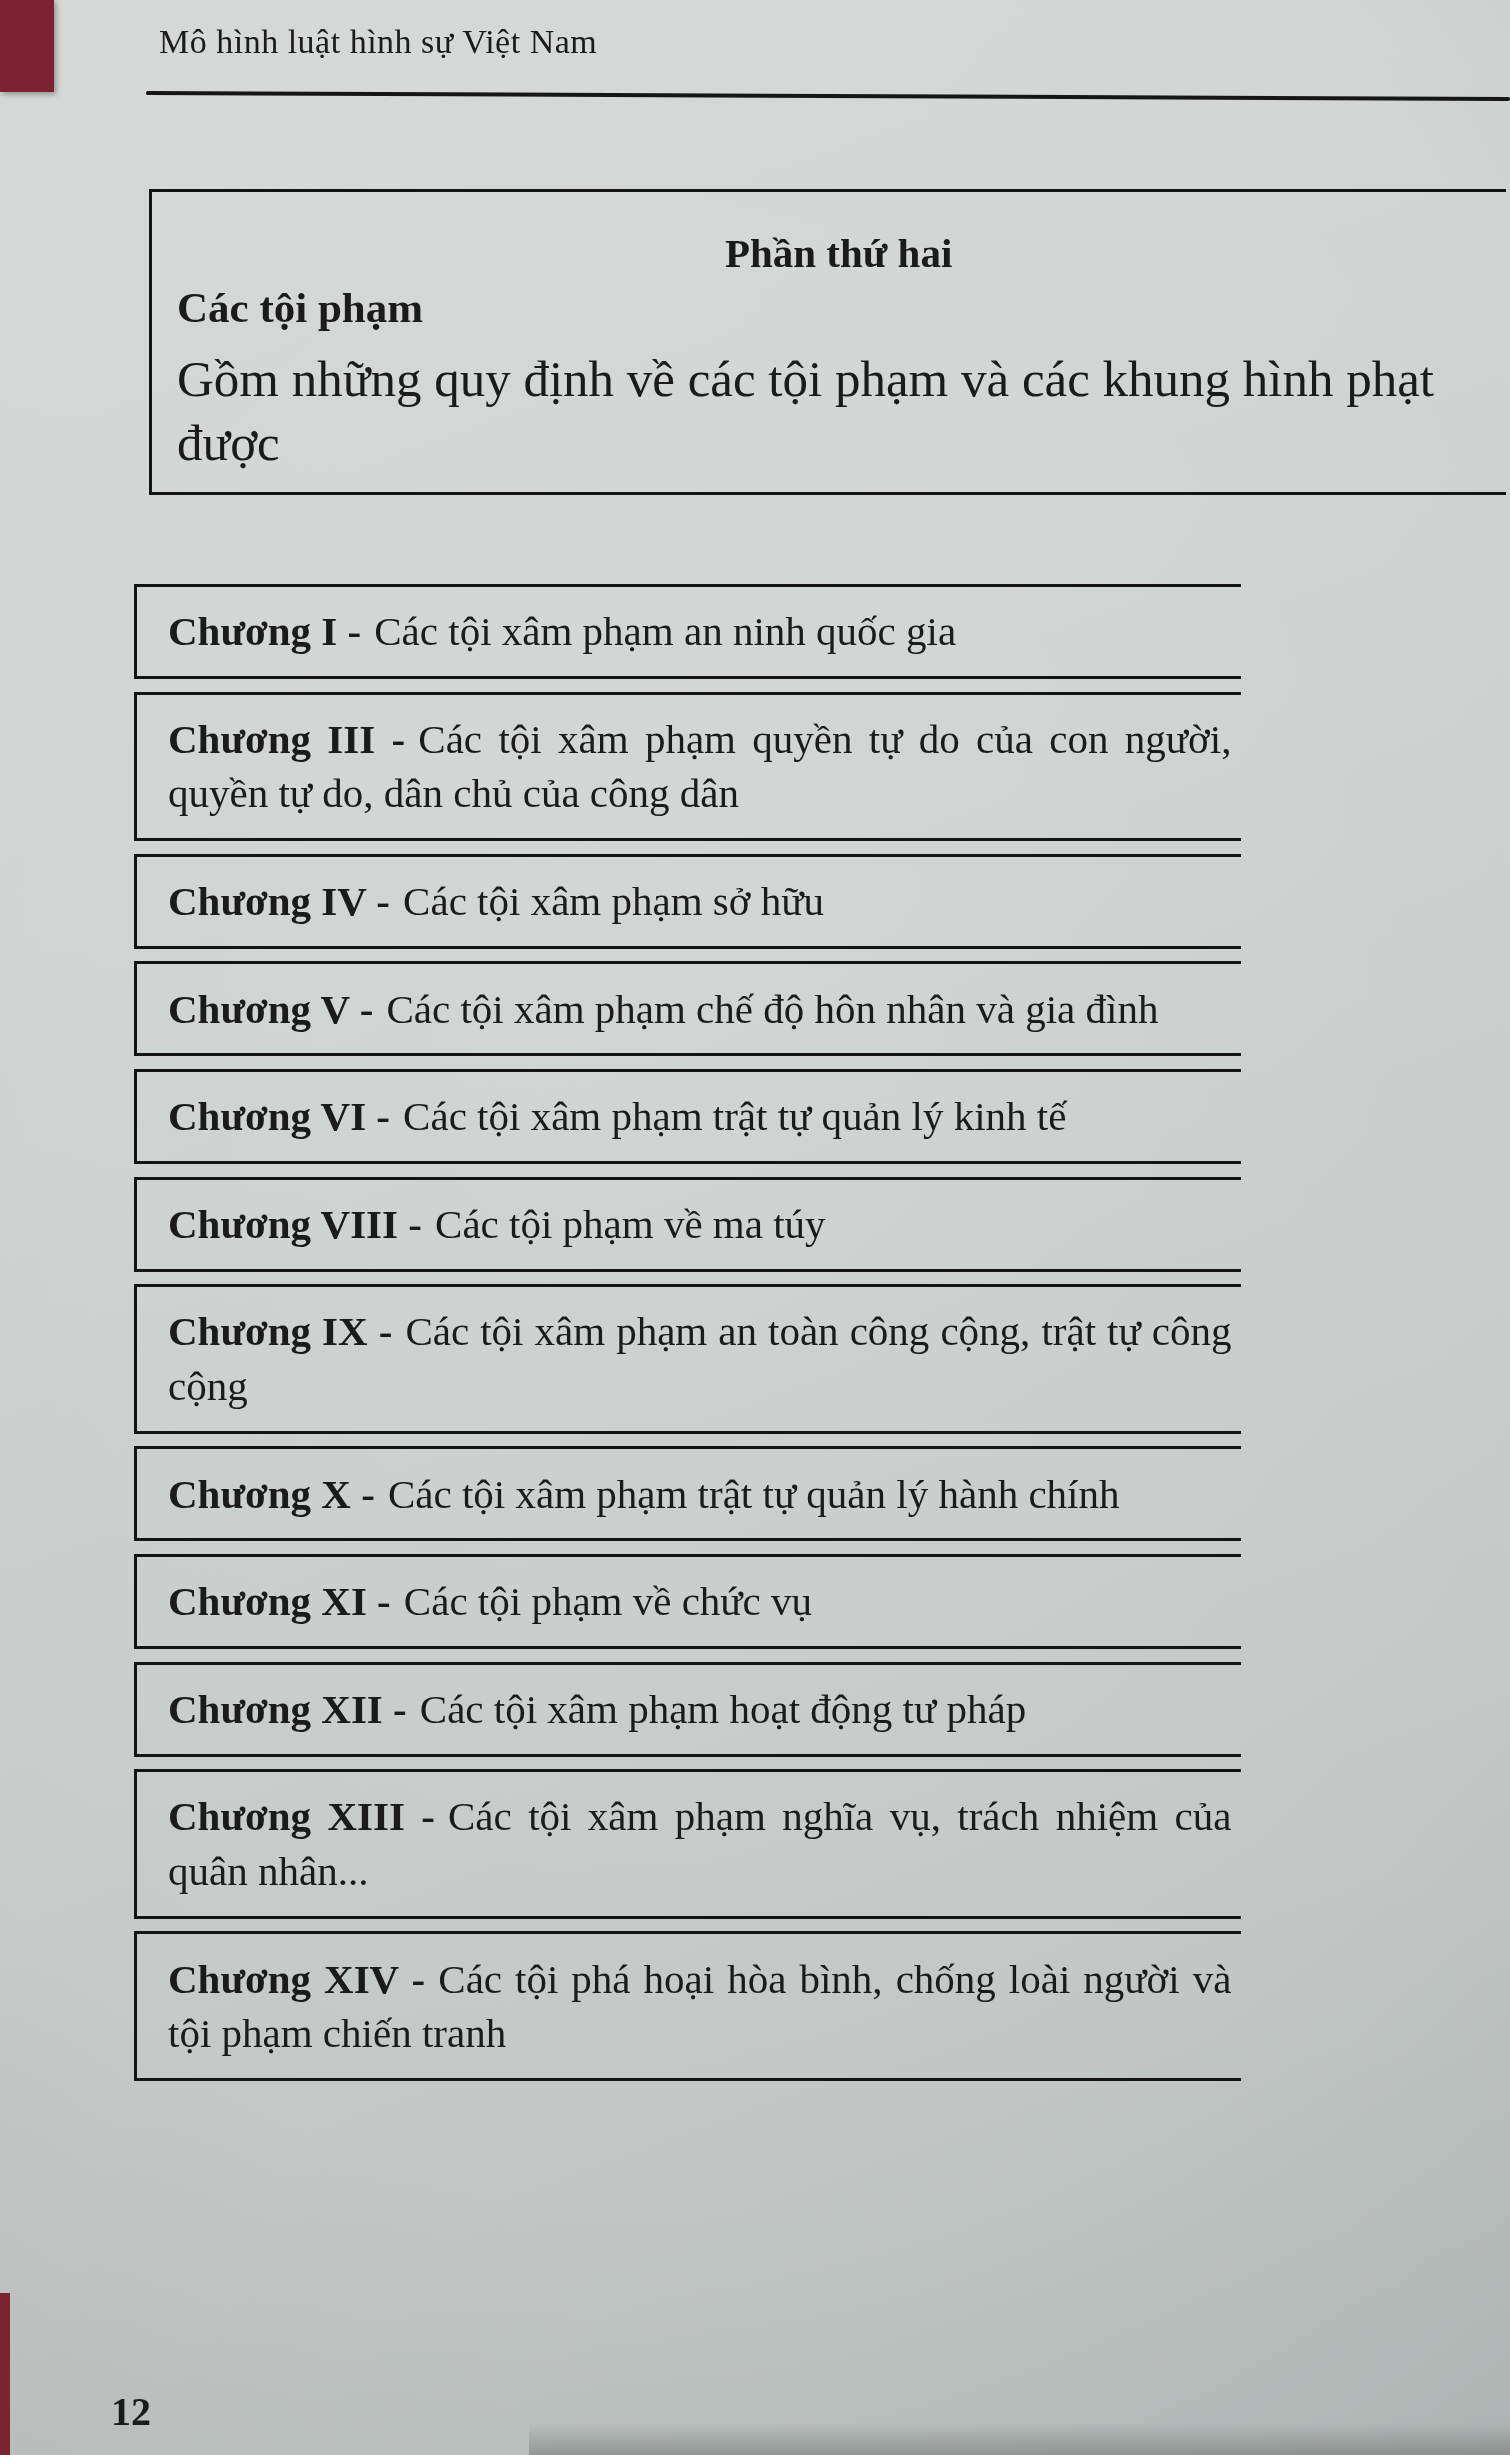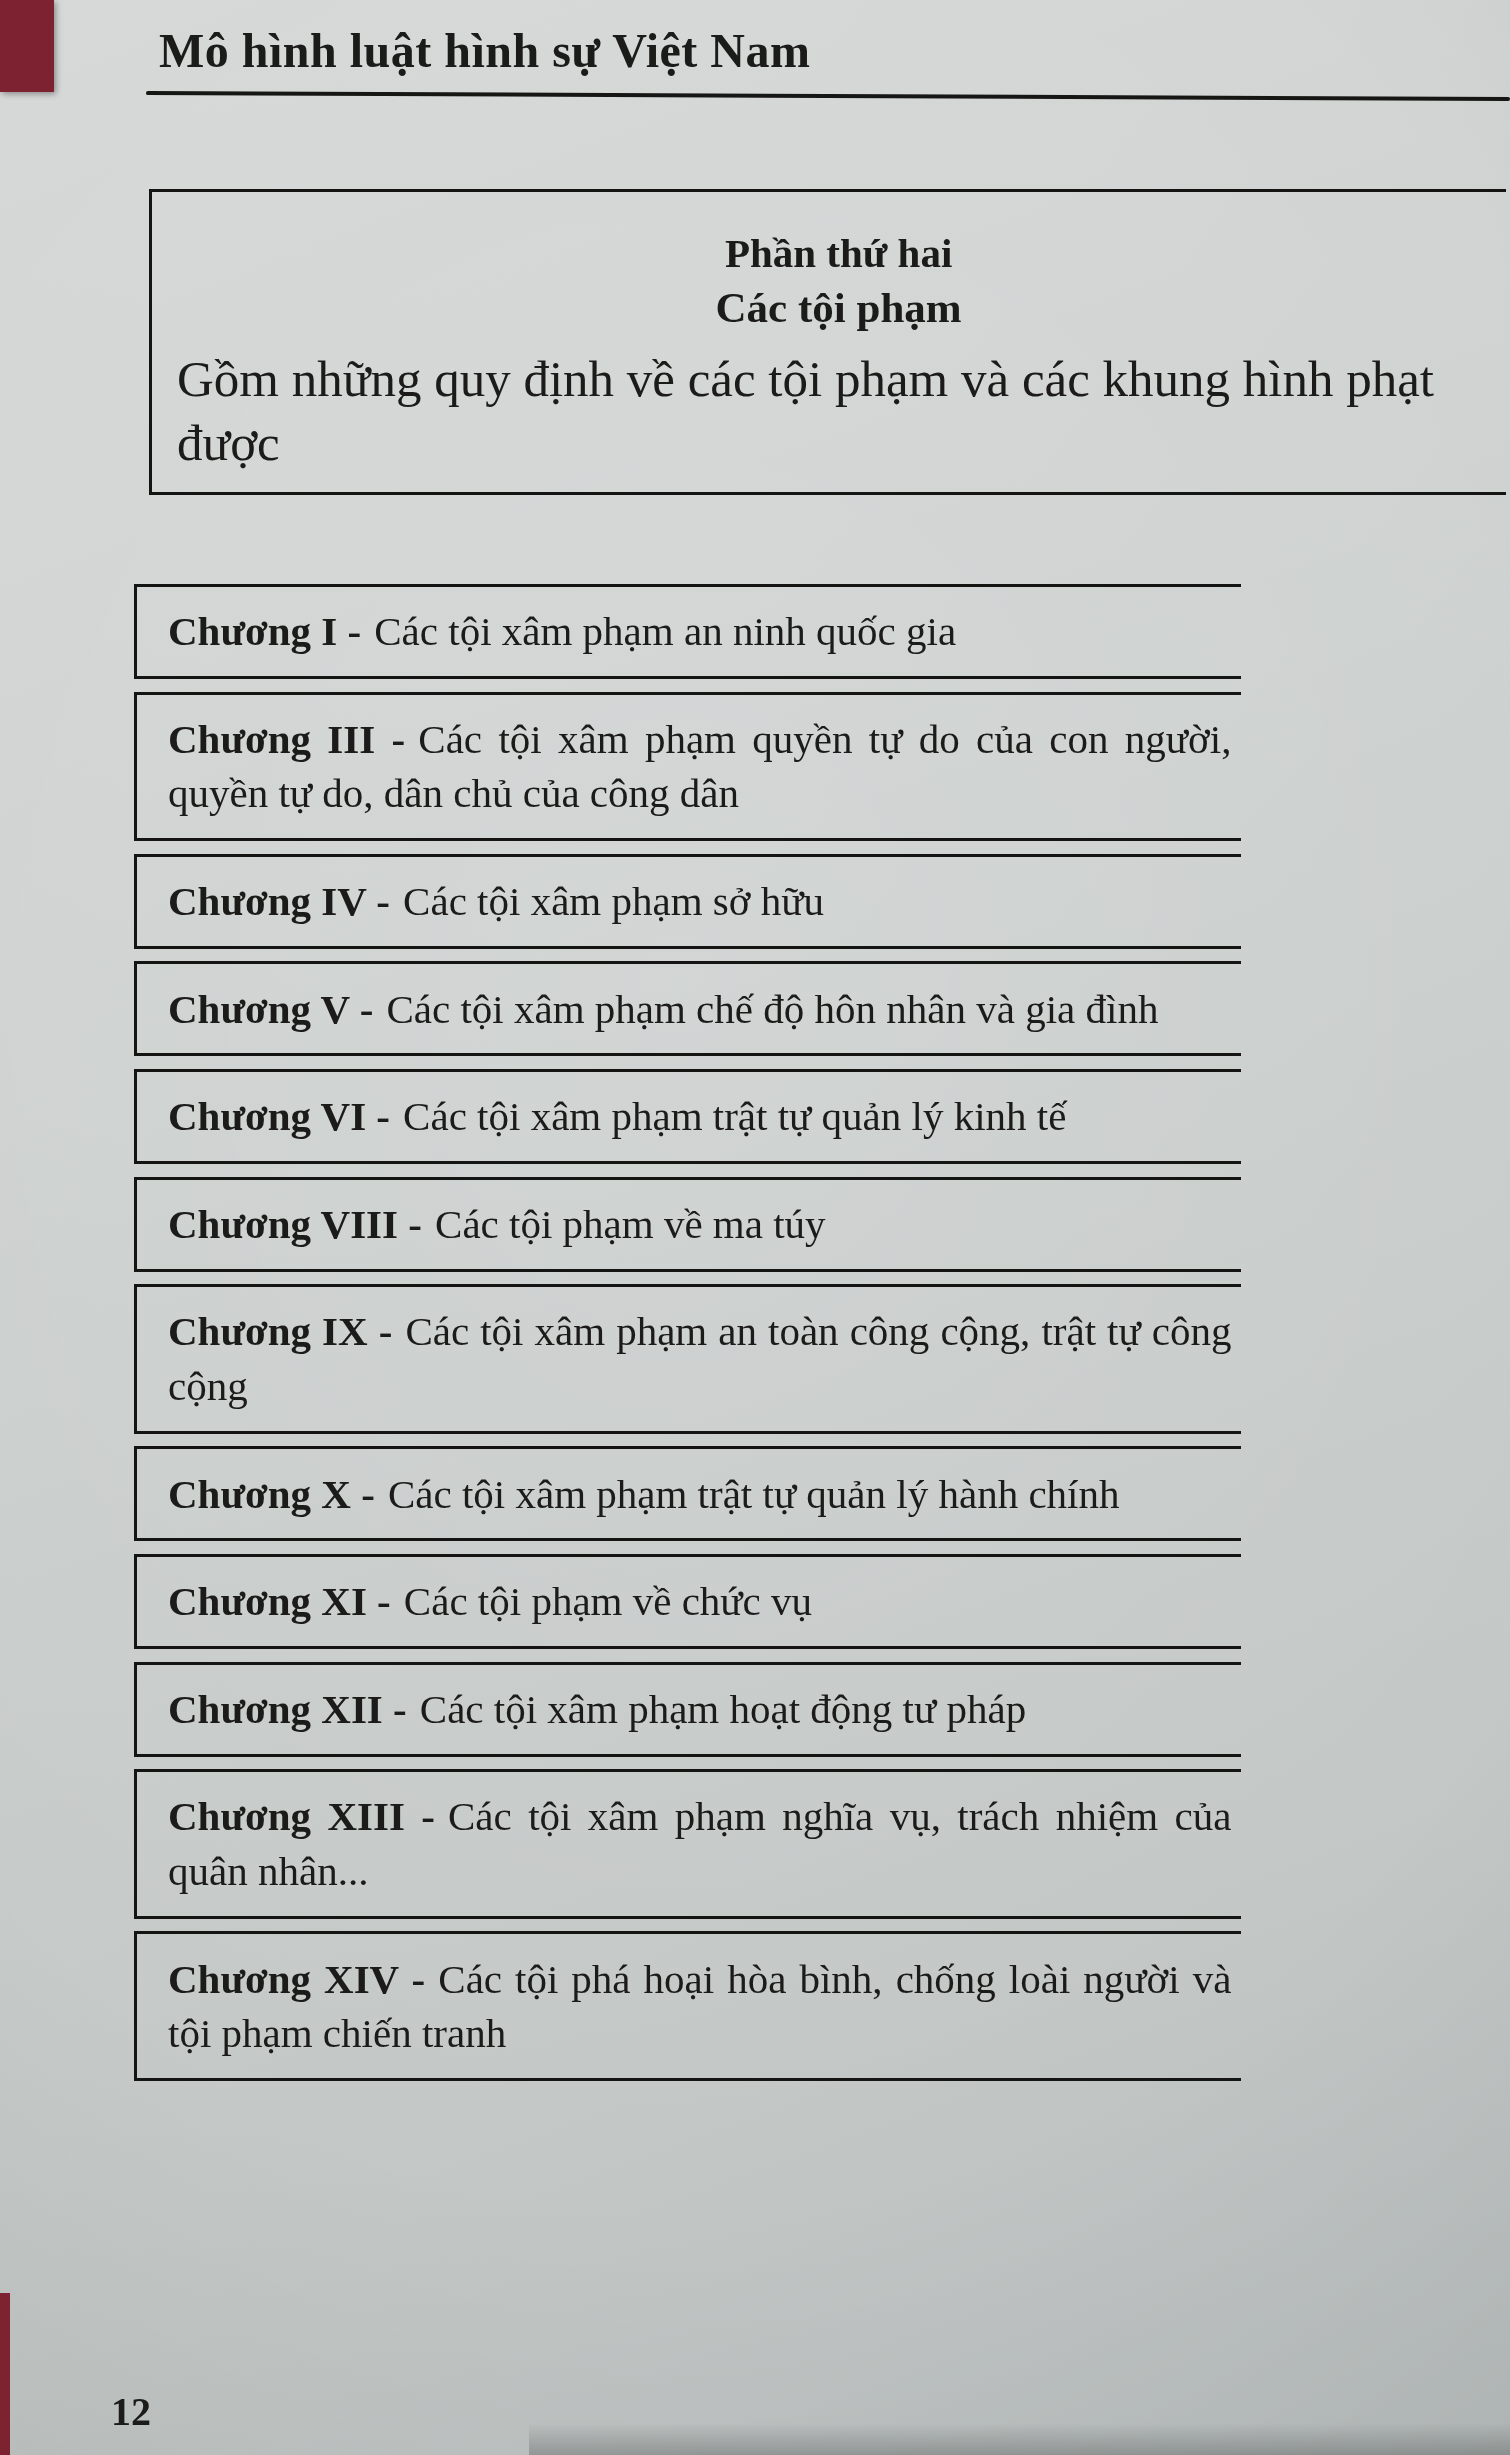"Mô hình luật hình sự" .header-title { font-size: 48px -> 34px; font-weight: bold -> normal }
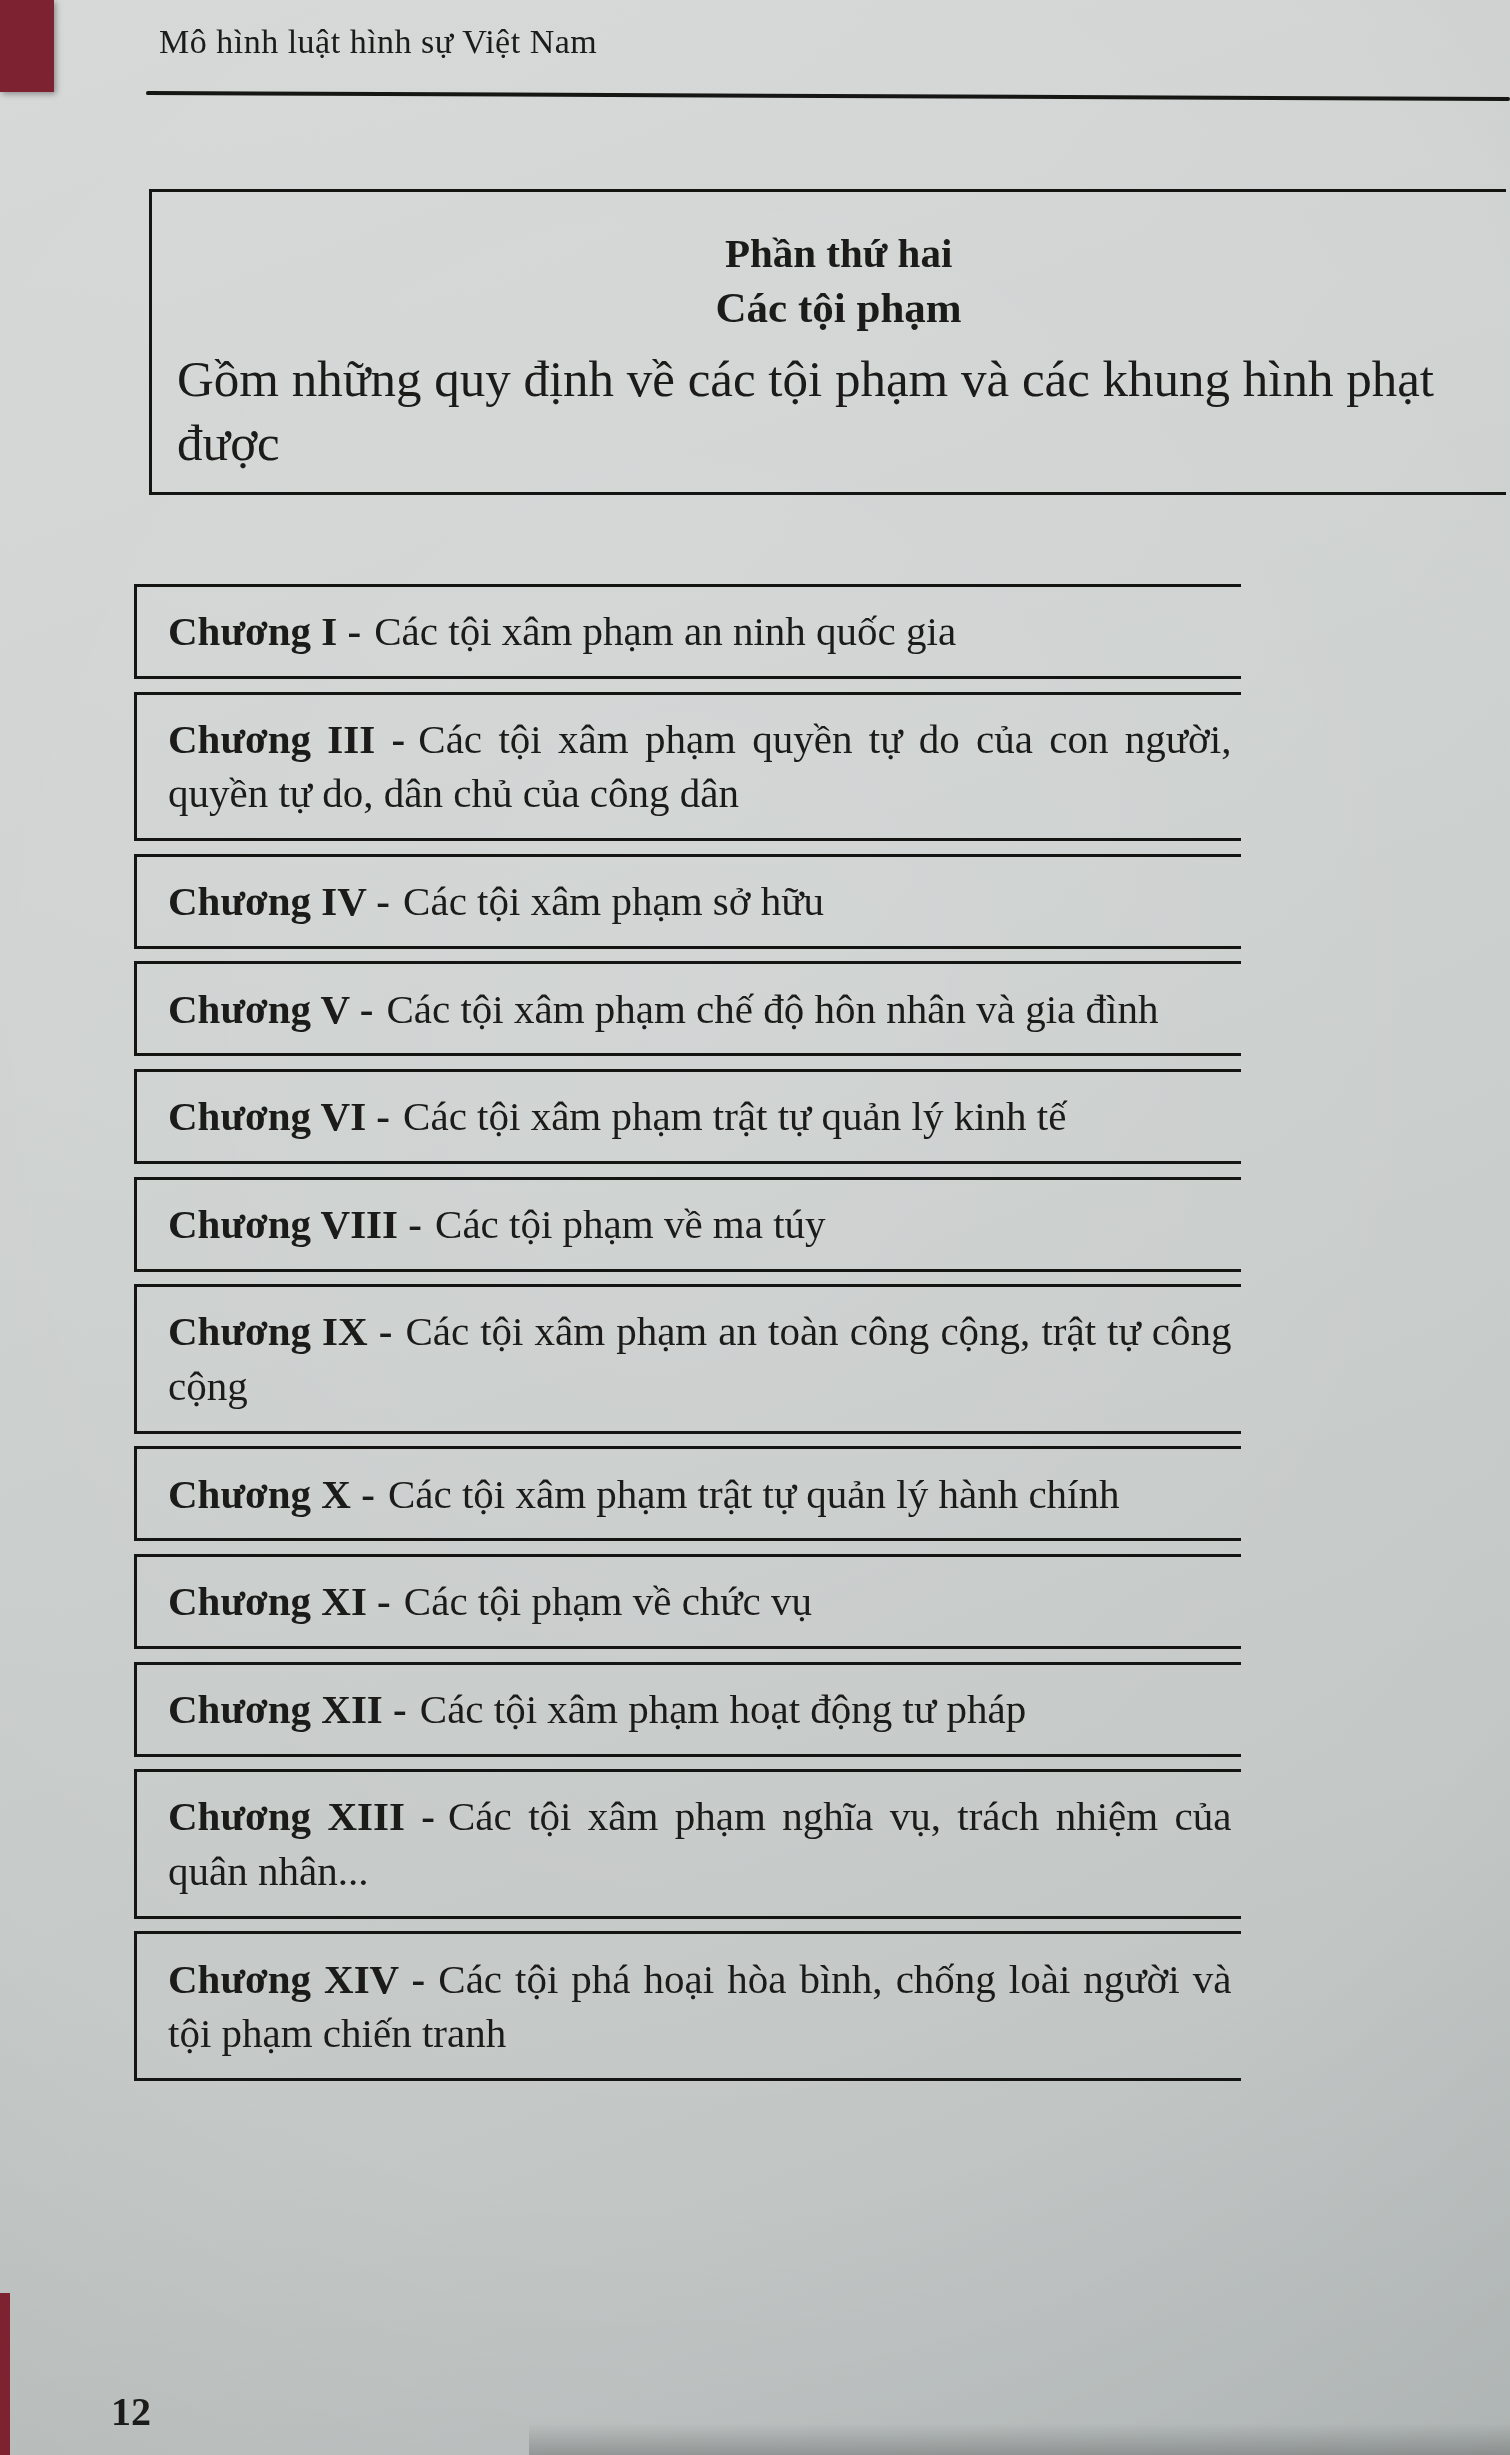"Các tội phạm" .part-title-2 { text-align: center -> none }
